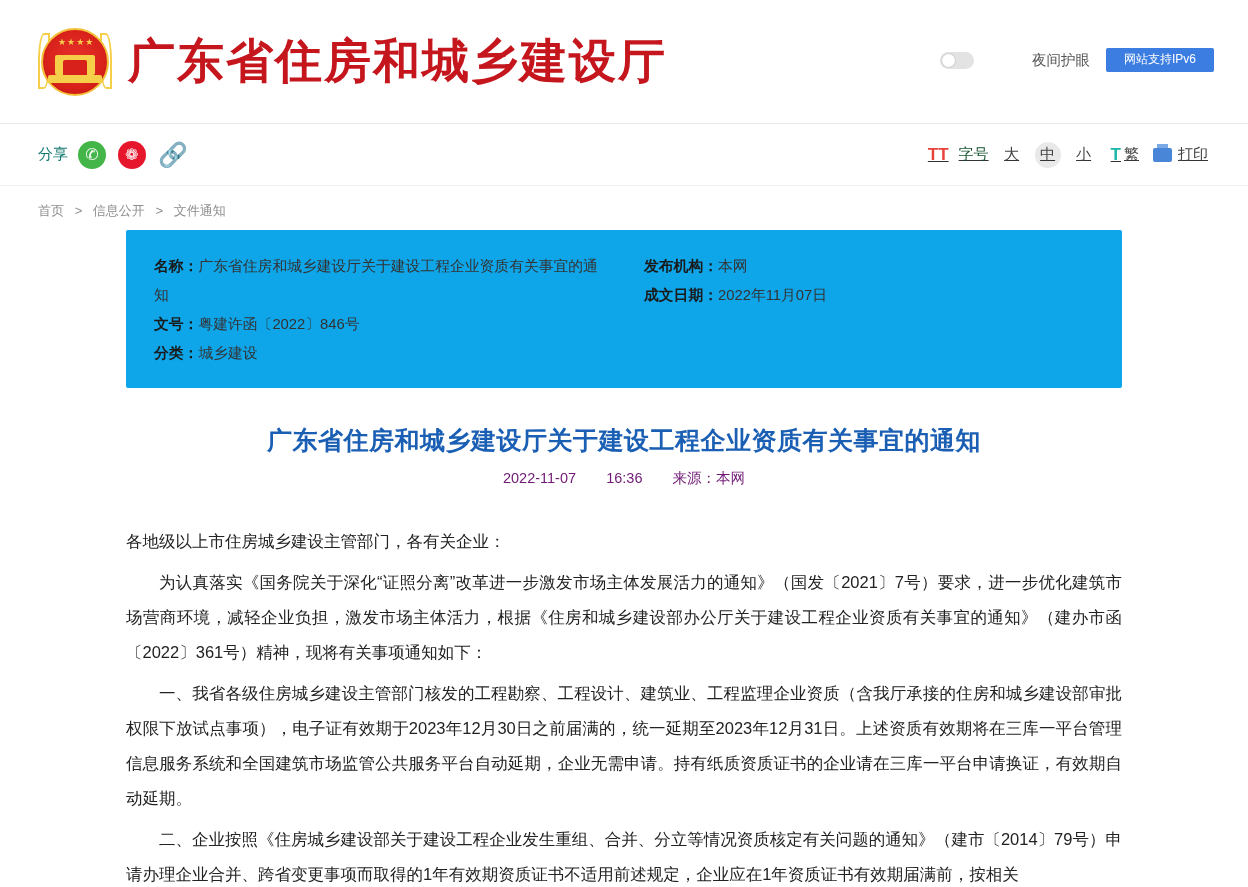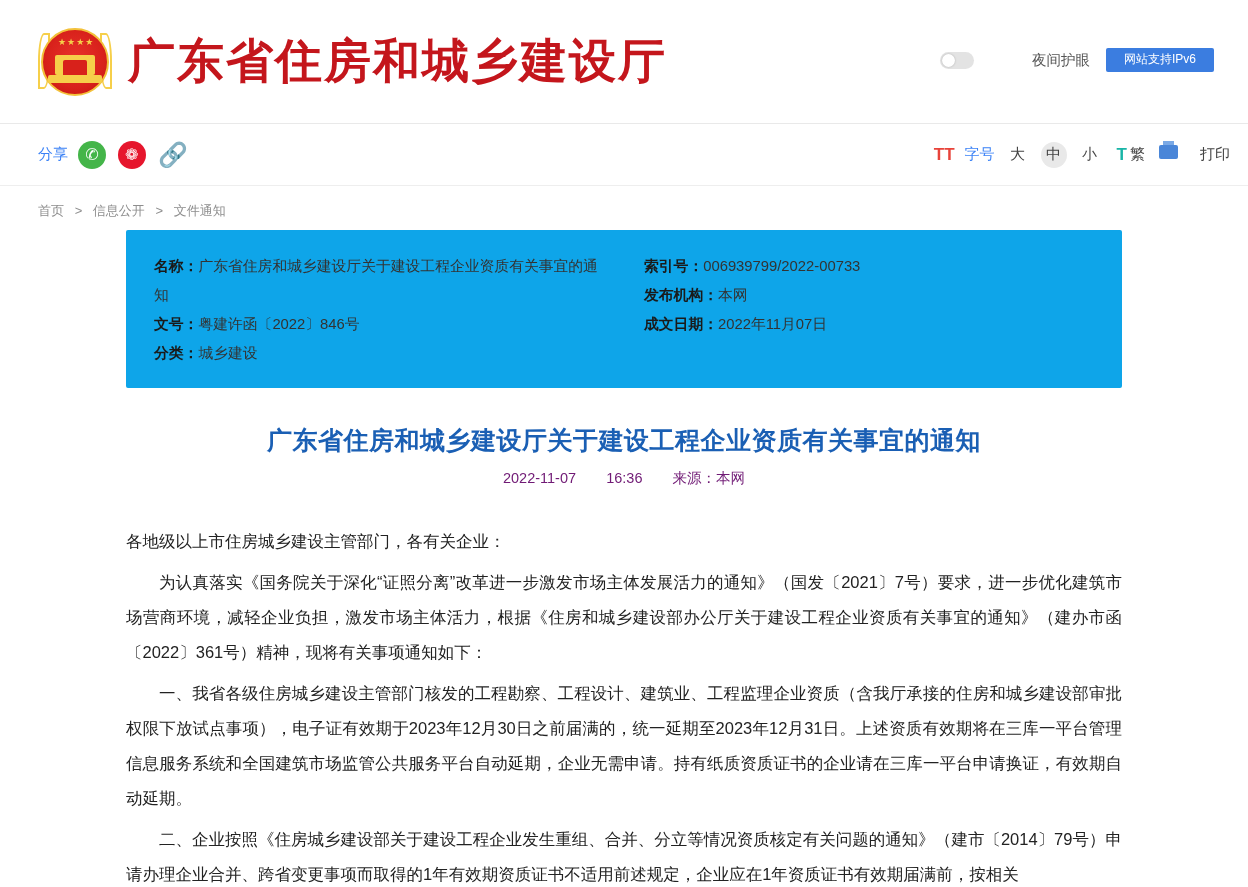"分享" .share-label { color: #3b82f6 -> #0f766e }
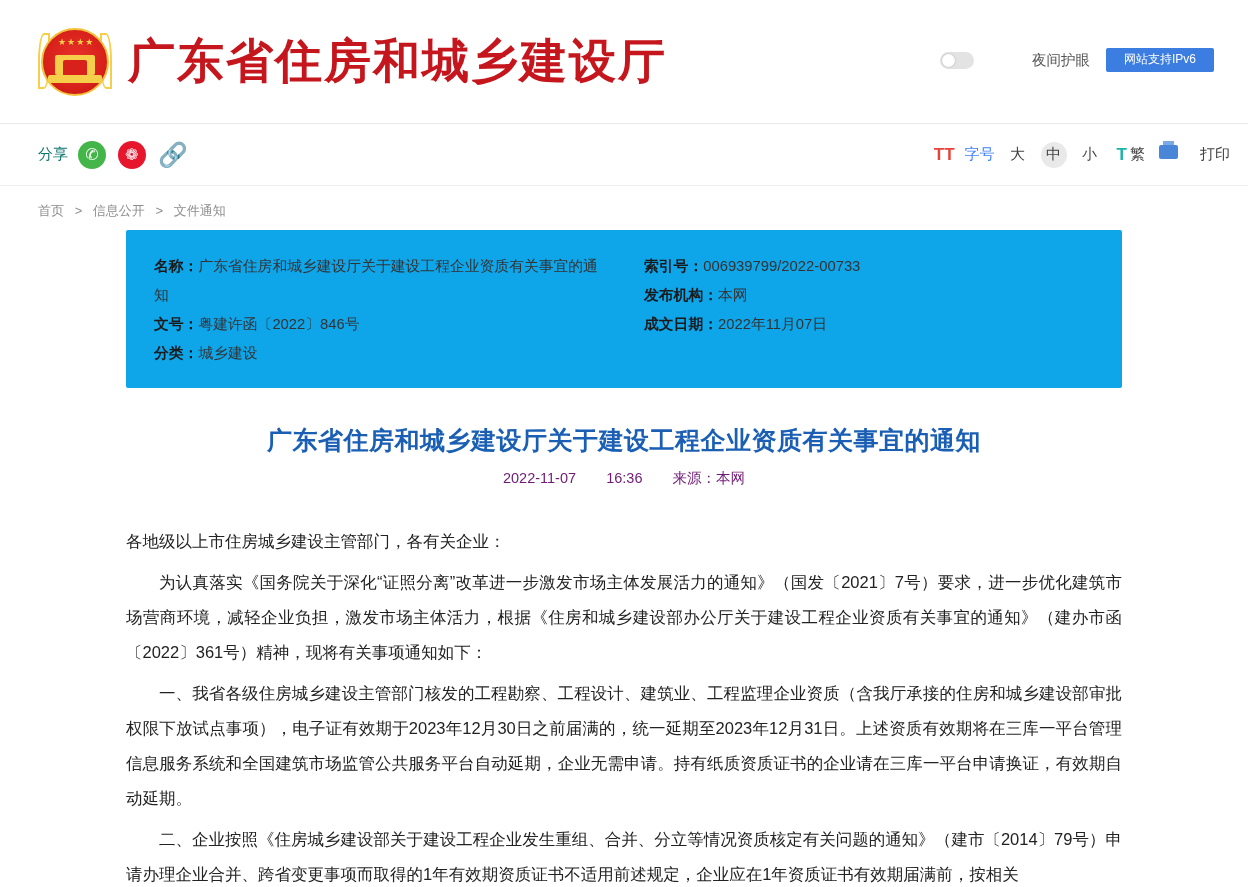"TT" .toolbar-right { right: 18px -> 40px; text-decoration: none -> underline }
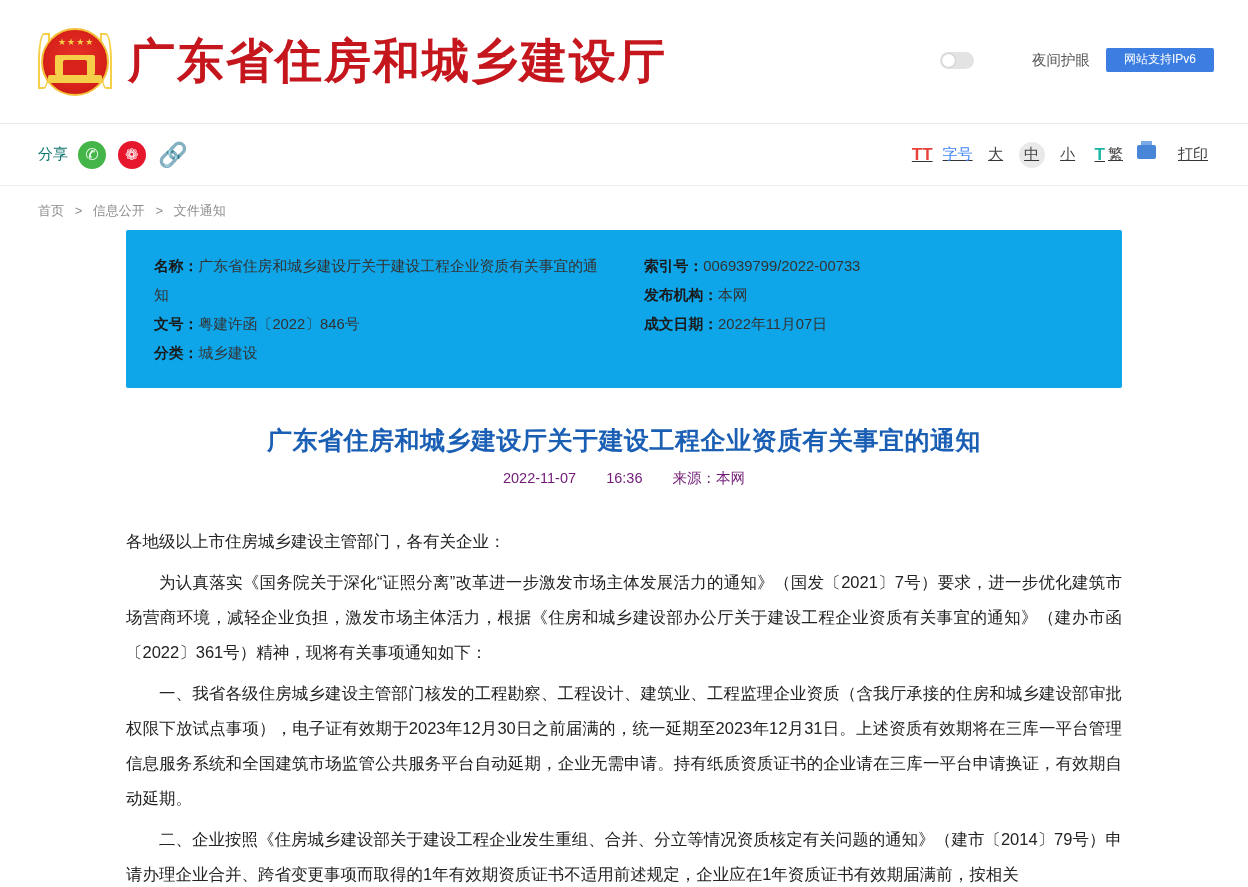"字号" .fs-text { color: #3b82f6 -> #14532d }
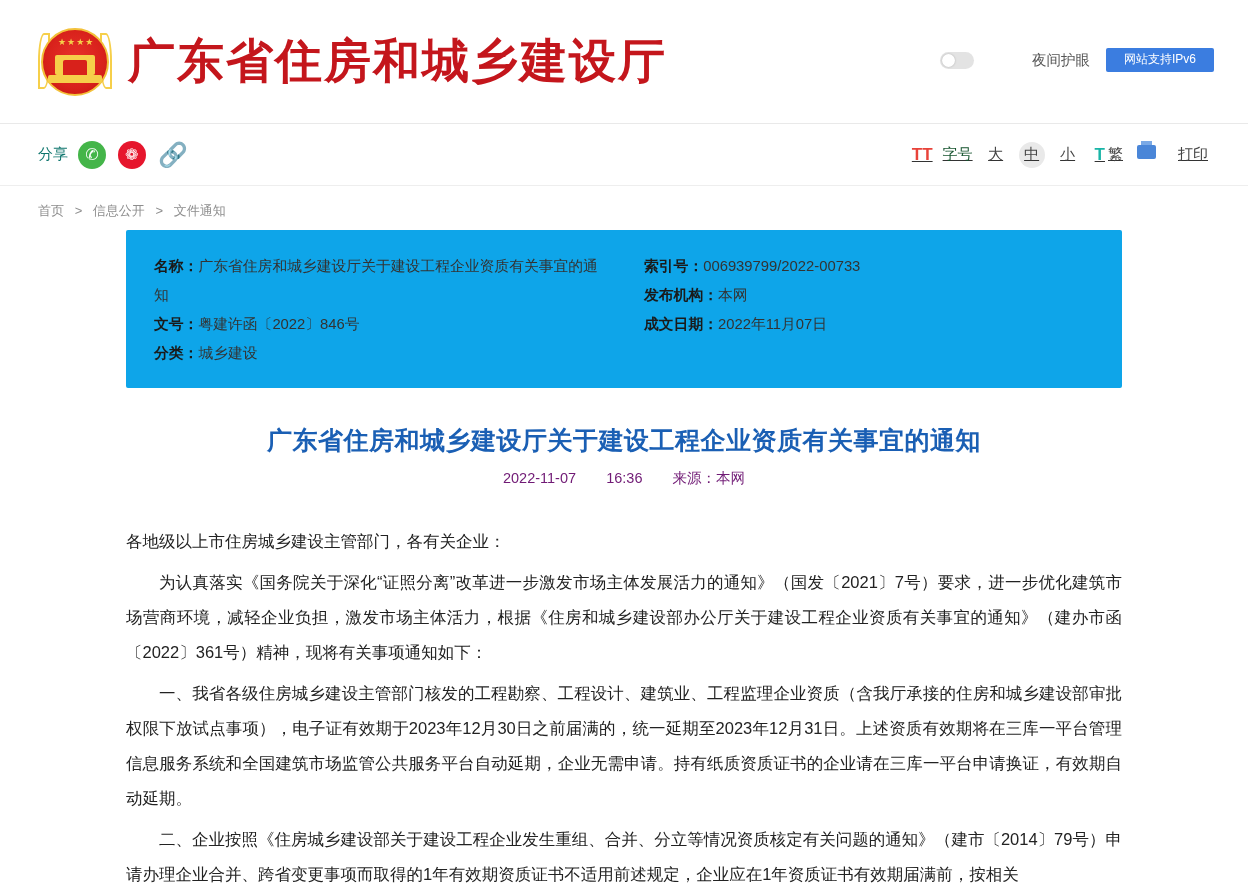"打印" .print { align-items: none -> center; gap: 22px -> 6px }
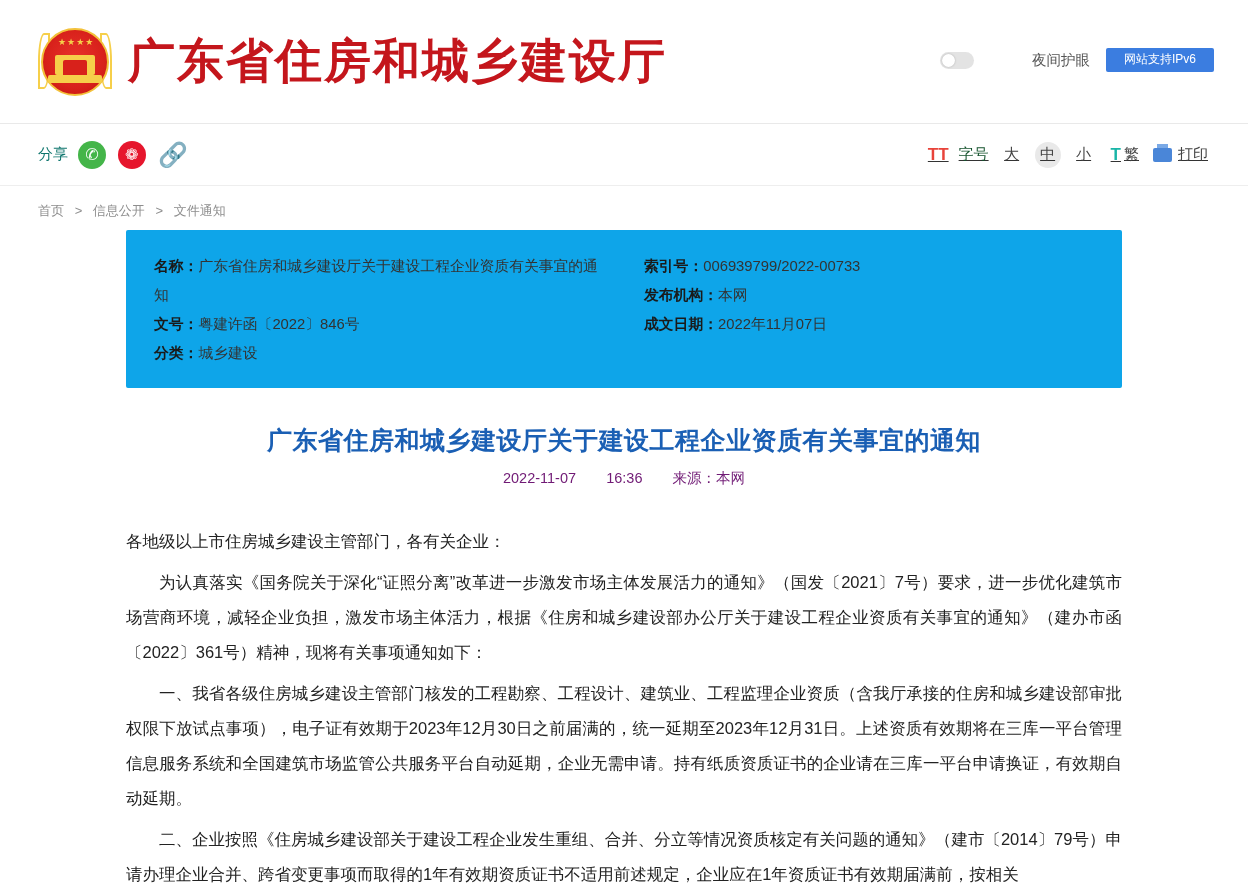"索引号：006939799/2022-00733" div.meta-row { html: <div> <span>索引号：</span><span>006939799/2022-00733</span> </div> -> none }
